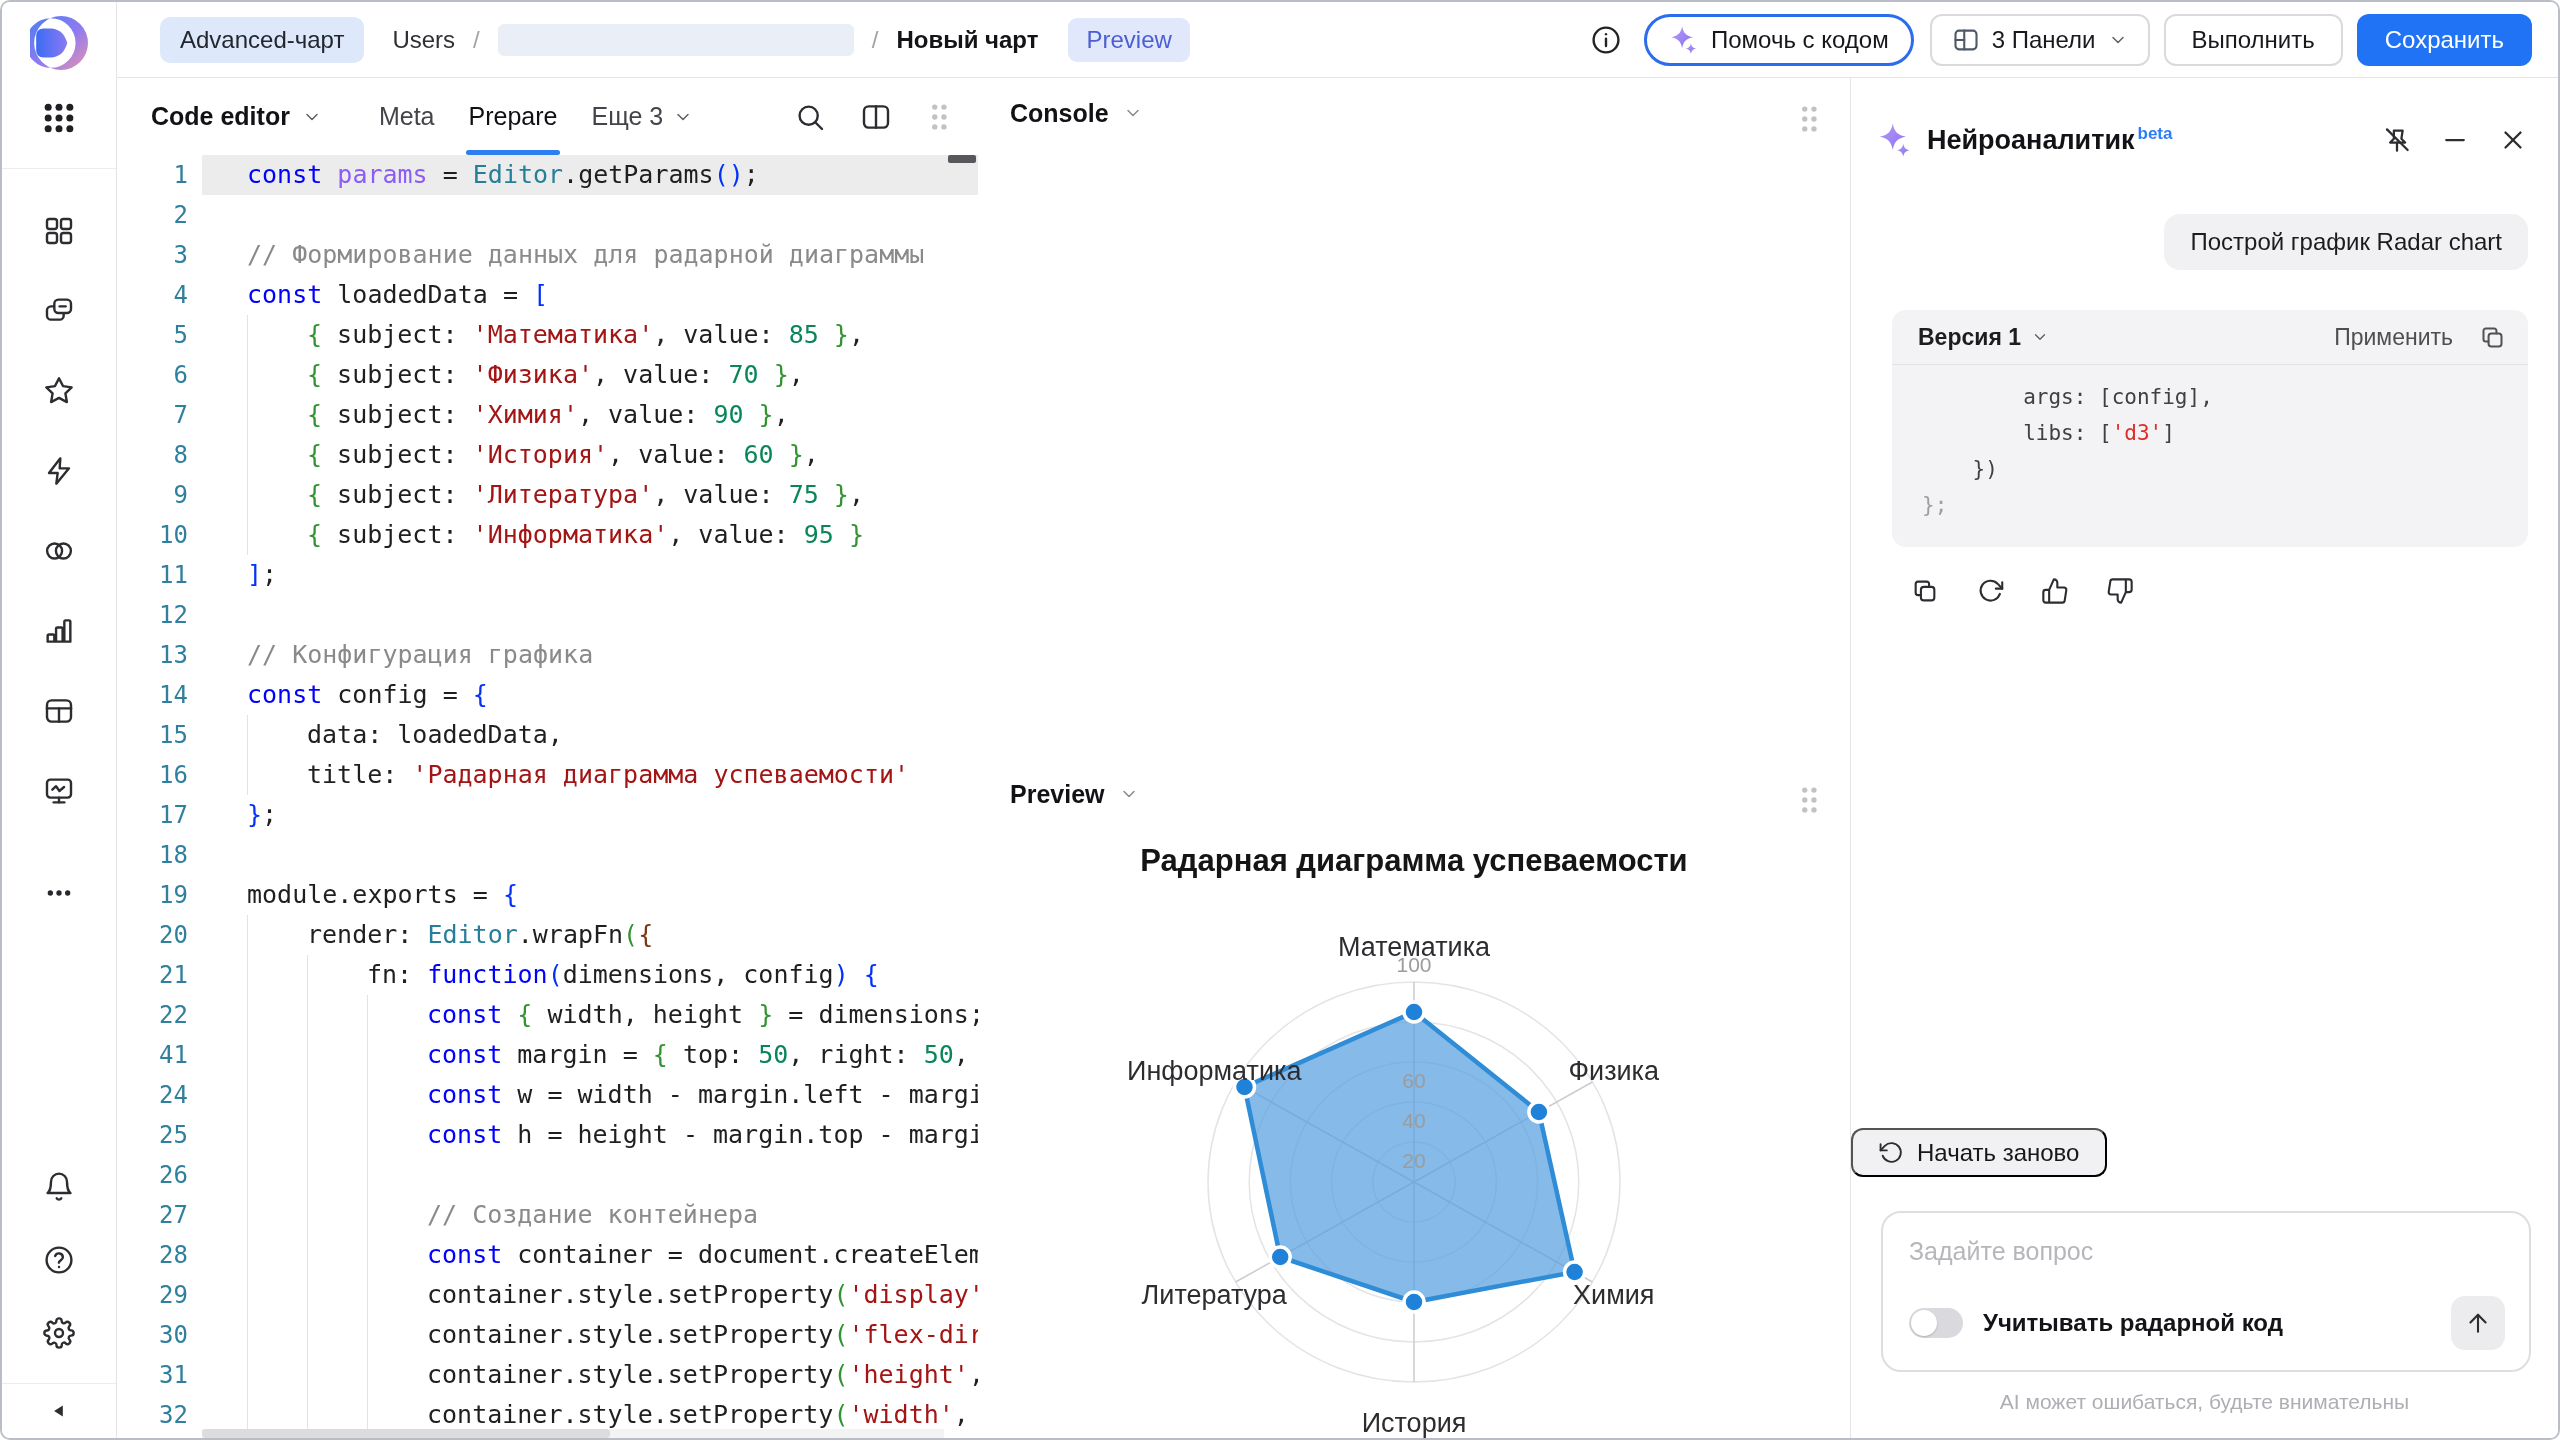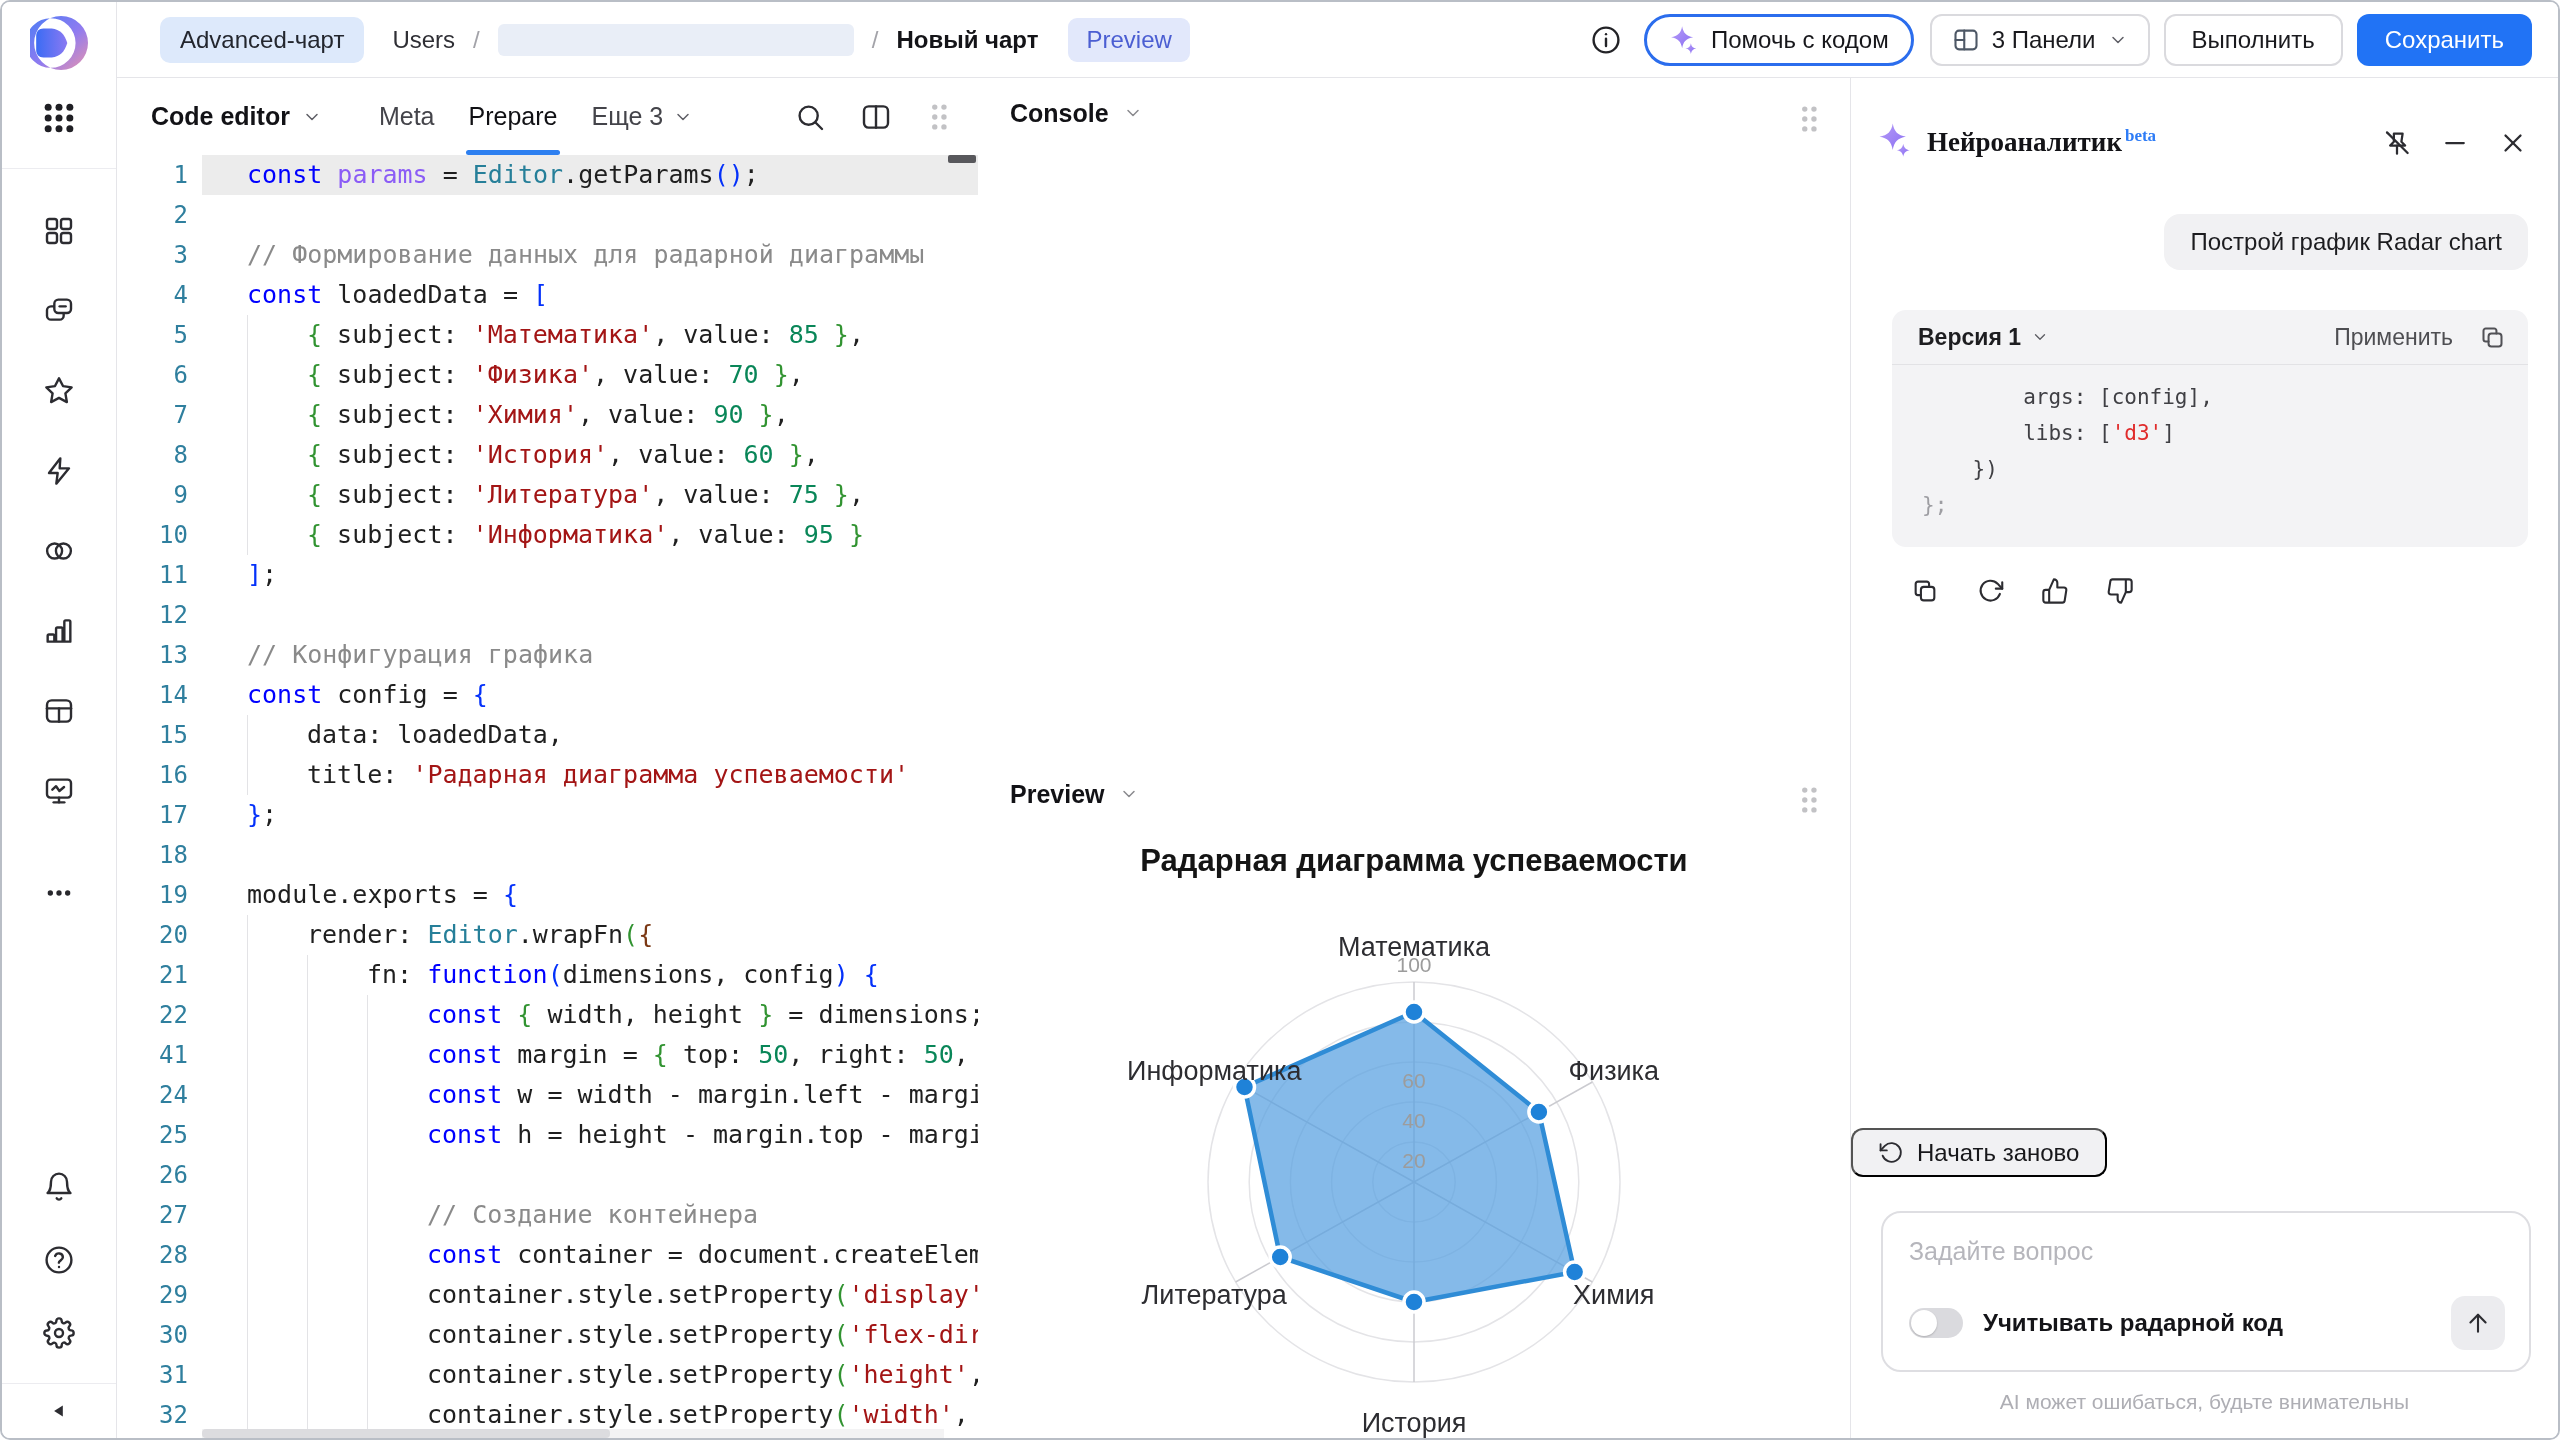"Нейроаналитик beta" .as-head { align-items: flex-end -> center; font-family: Liberation Serif, serif -> none }
